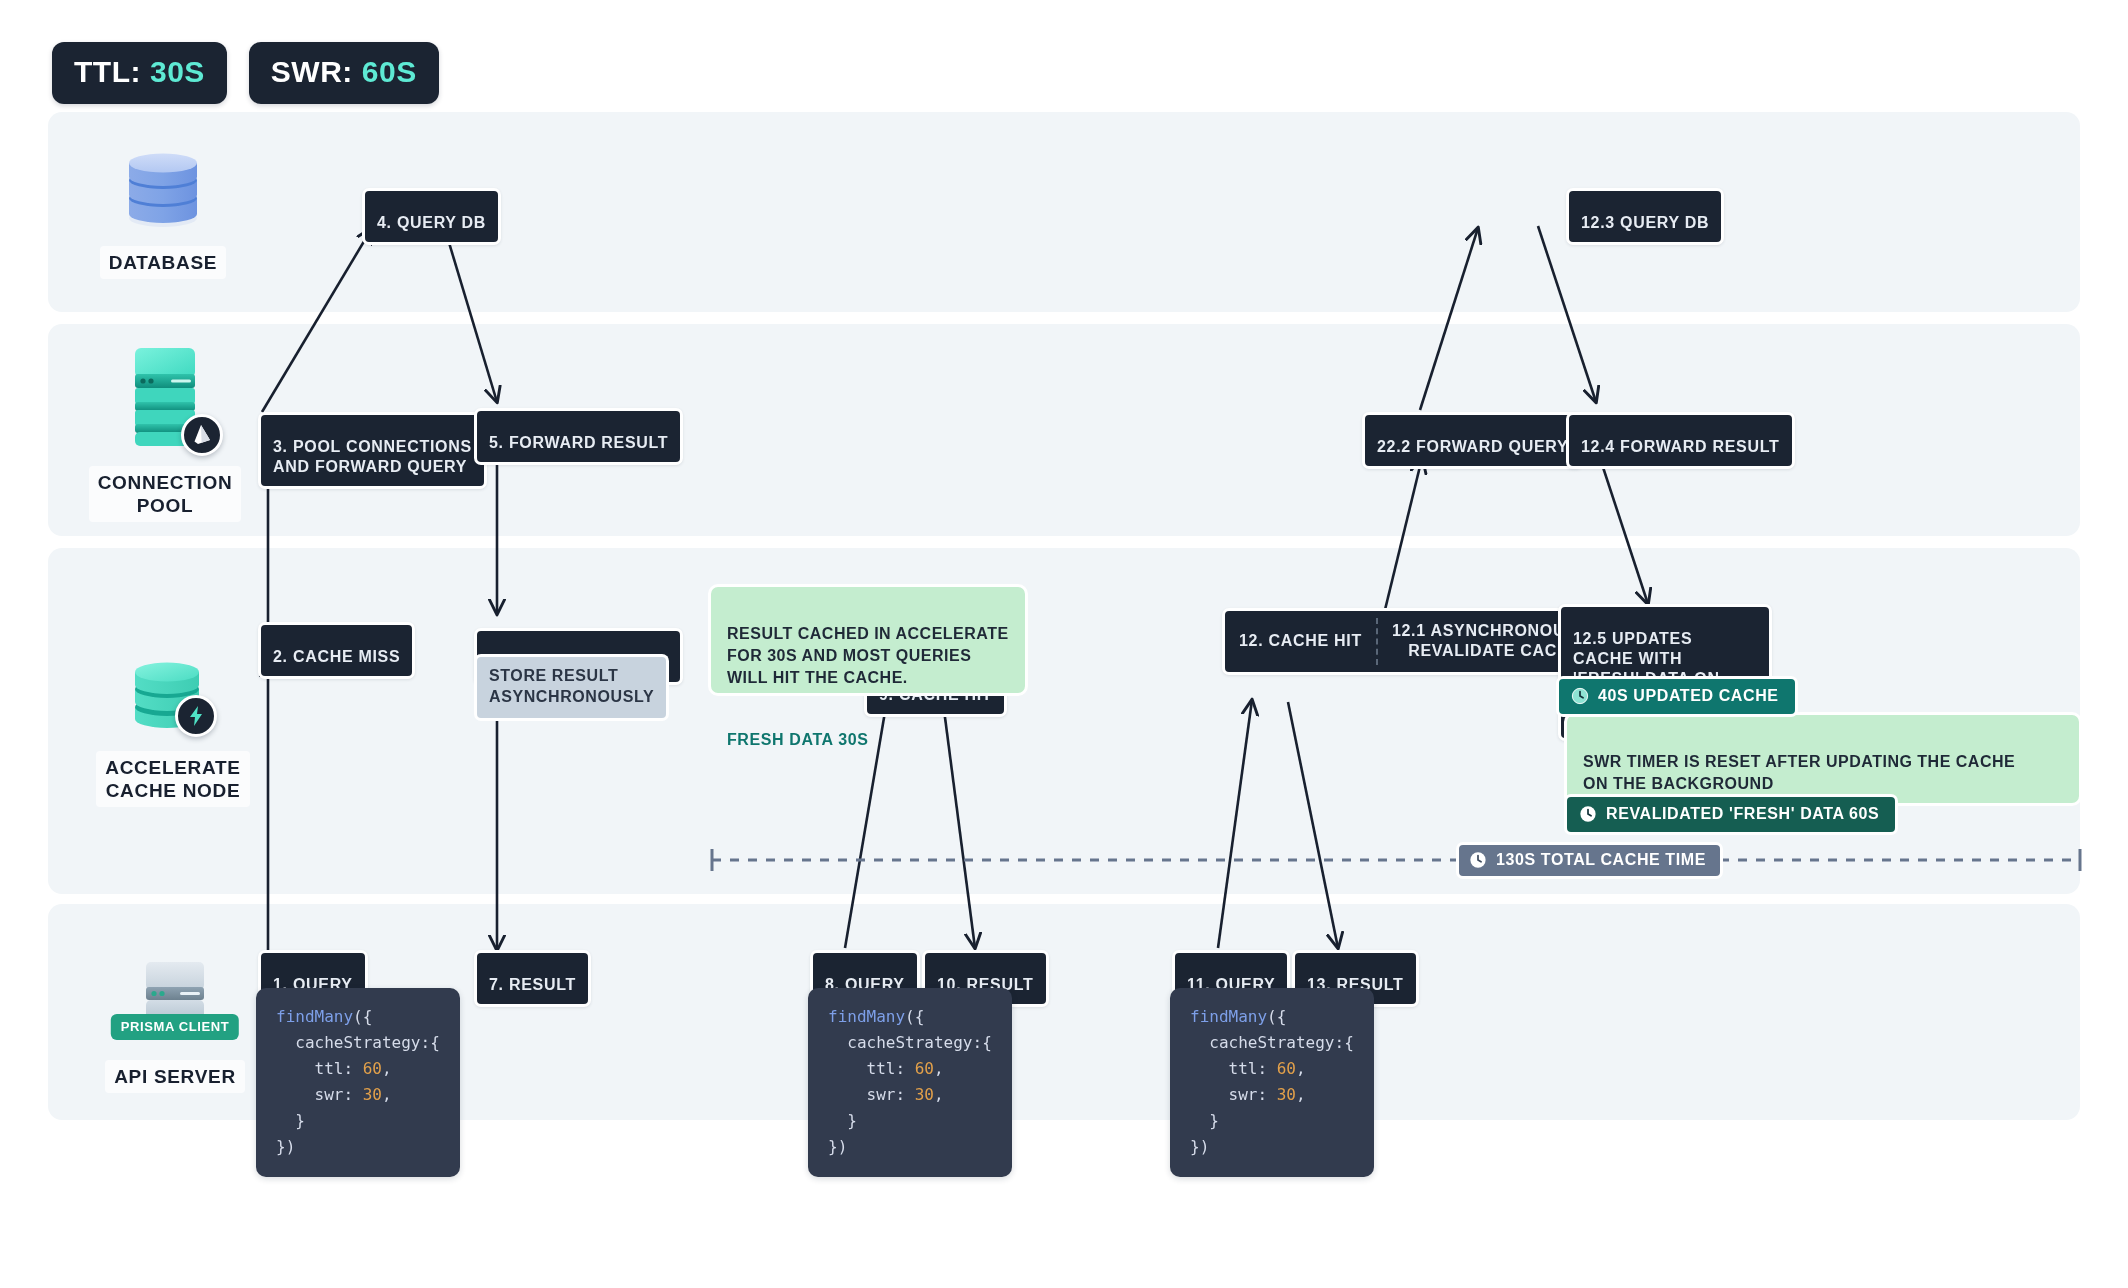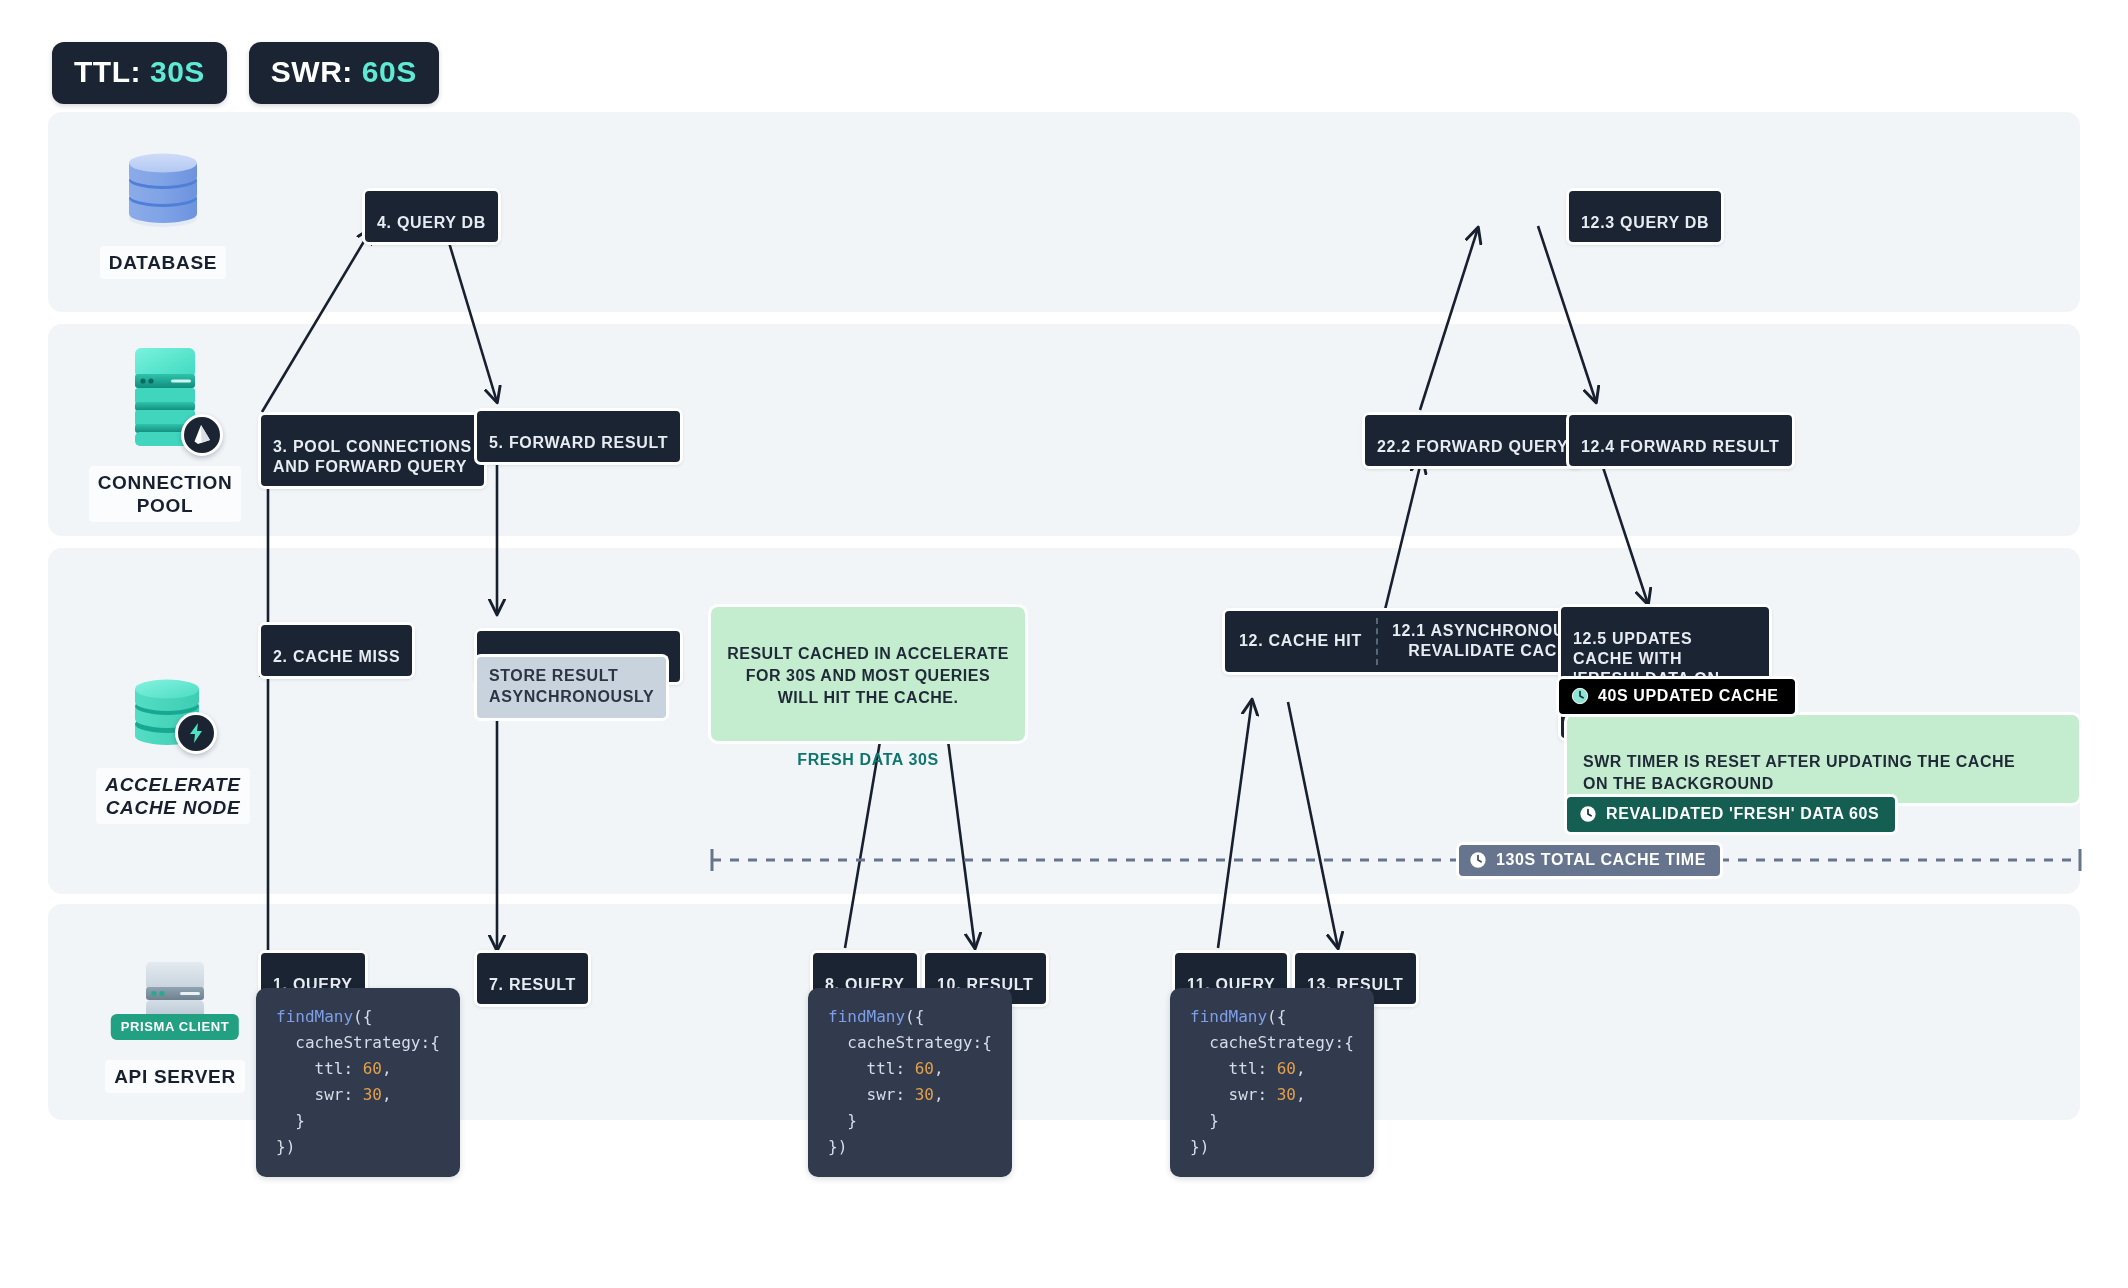"RESULT CACHED IN ACCELERATE" div.note { height: 140px -> 112px; text-align: center -> none; top: 604px -> 584px }
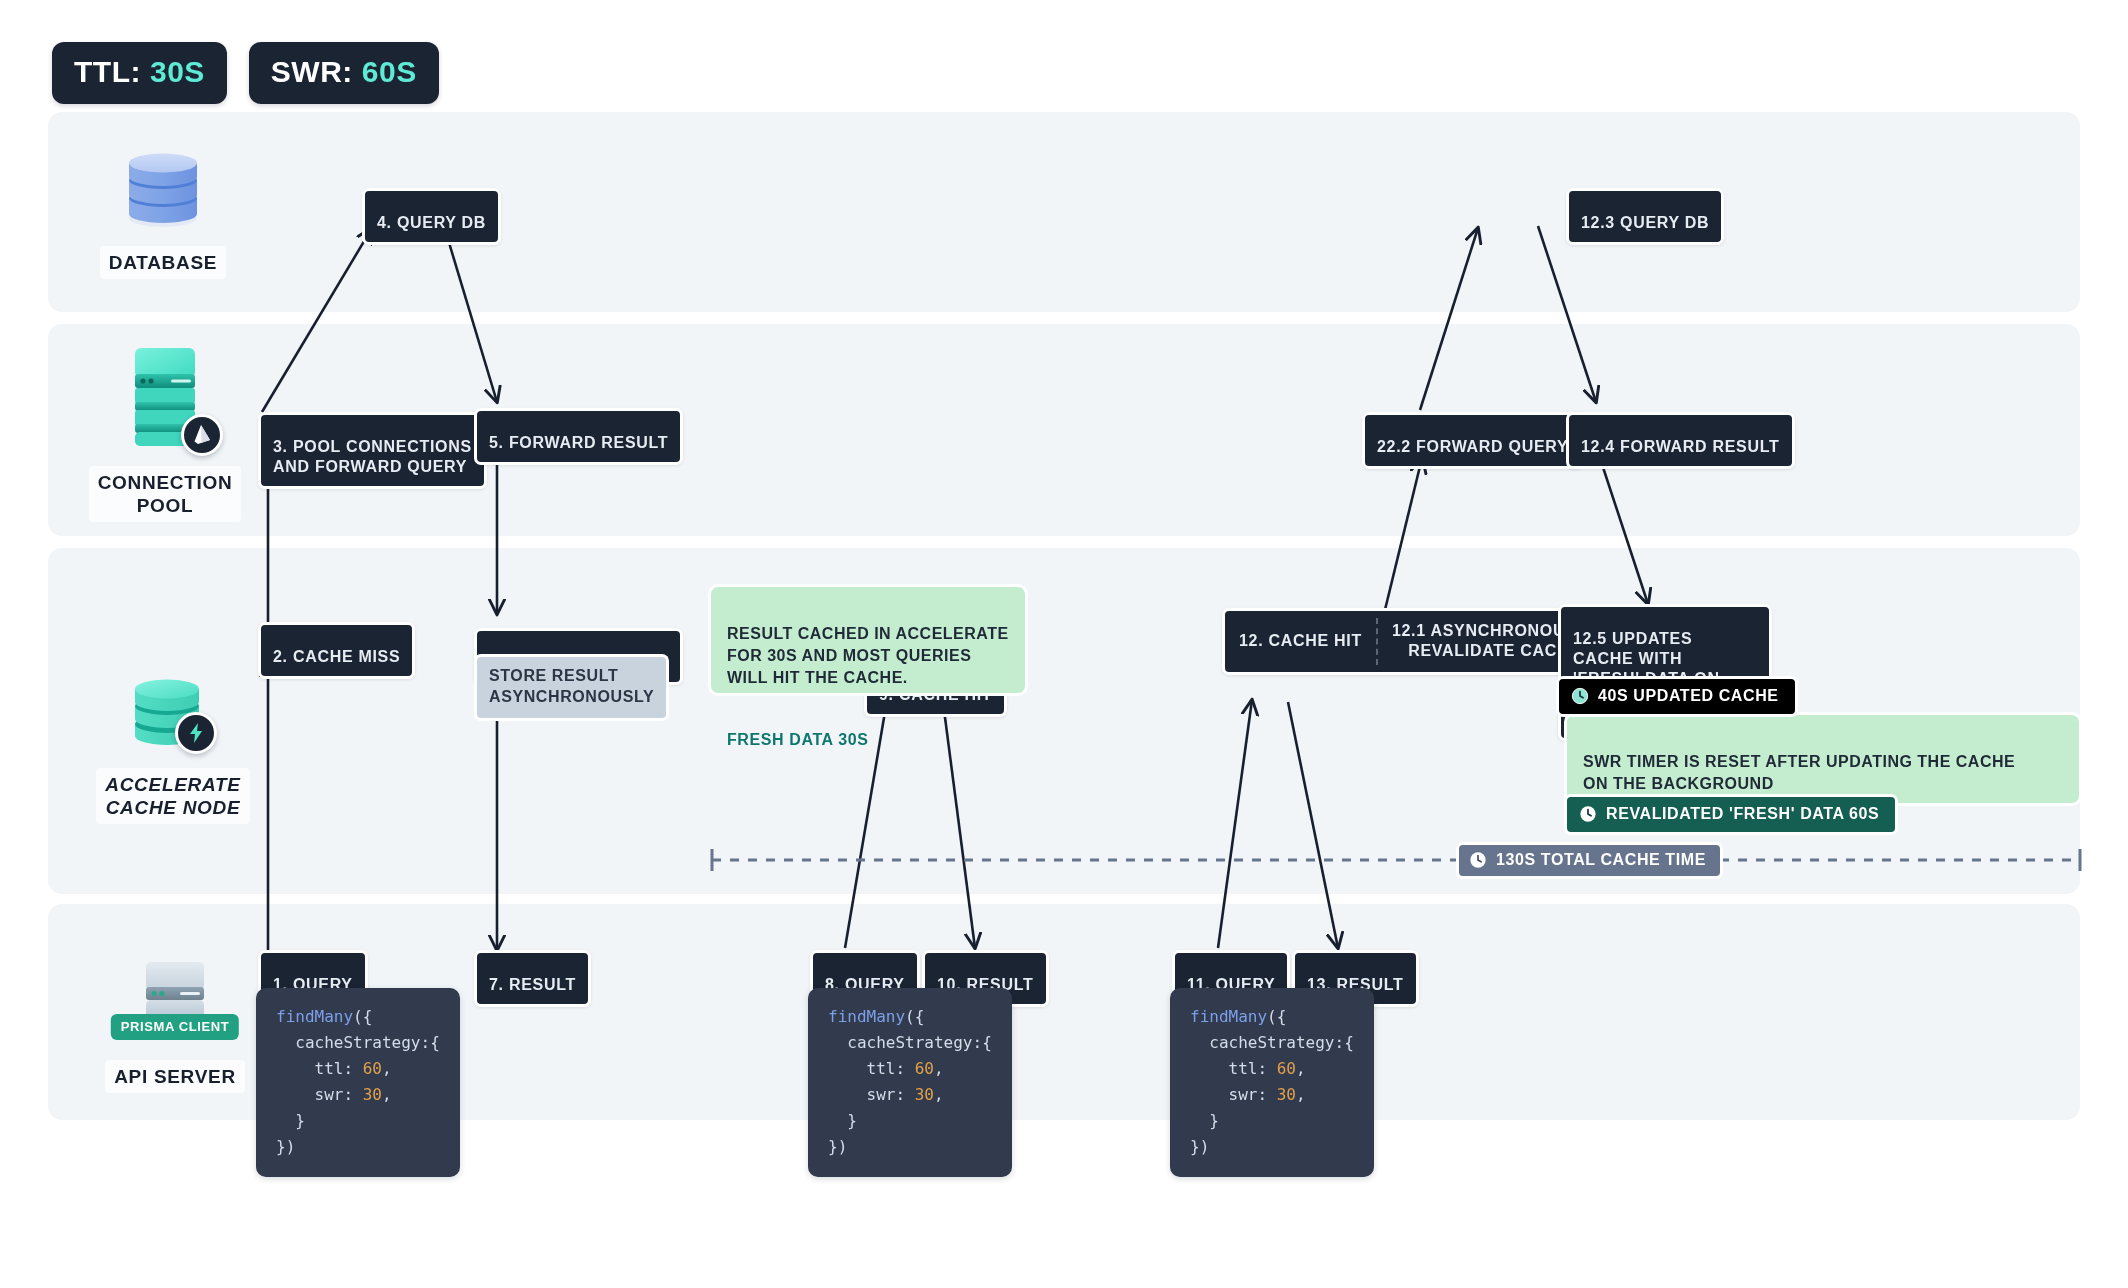"40S UPDATED CACHE" .tb-dark { background: #000000 -> #0f766e }
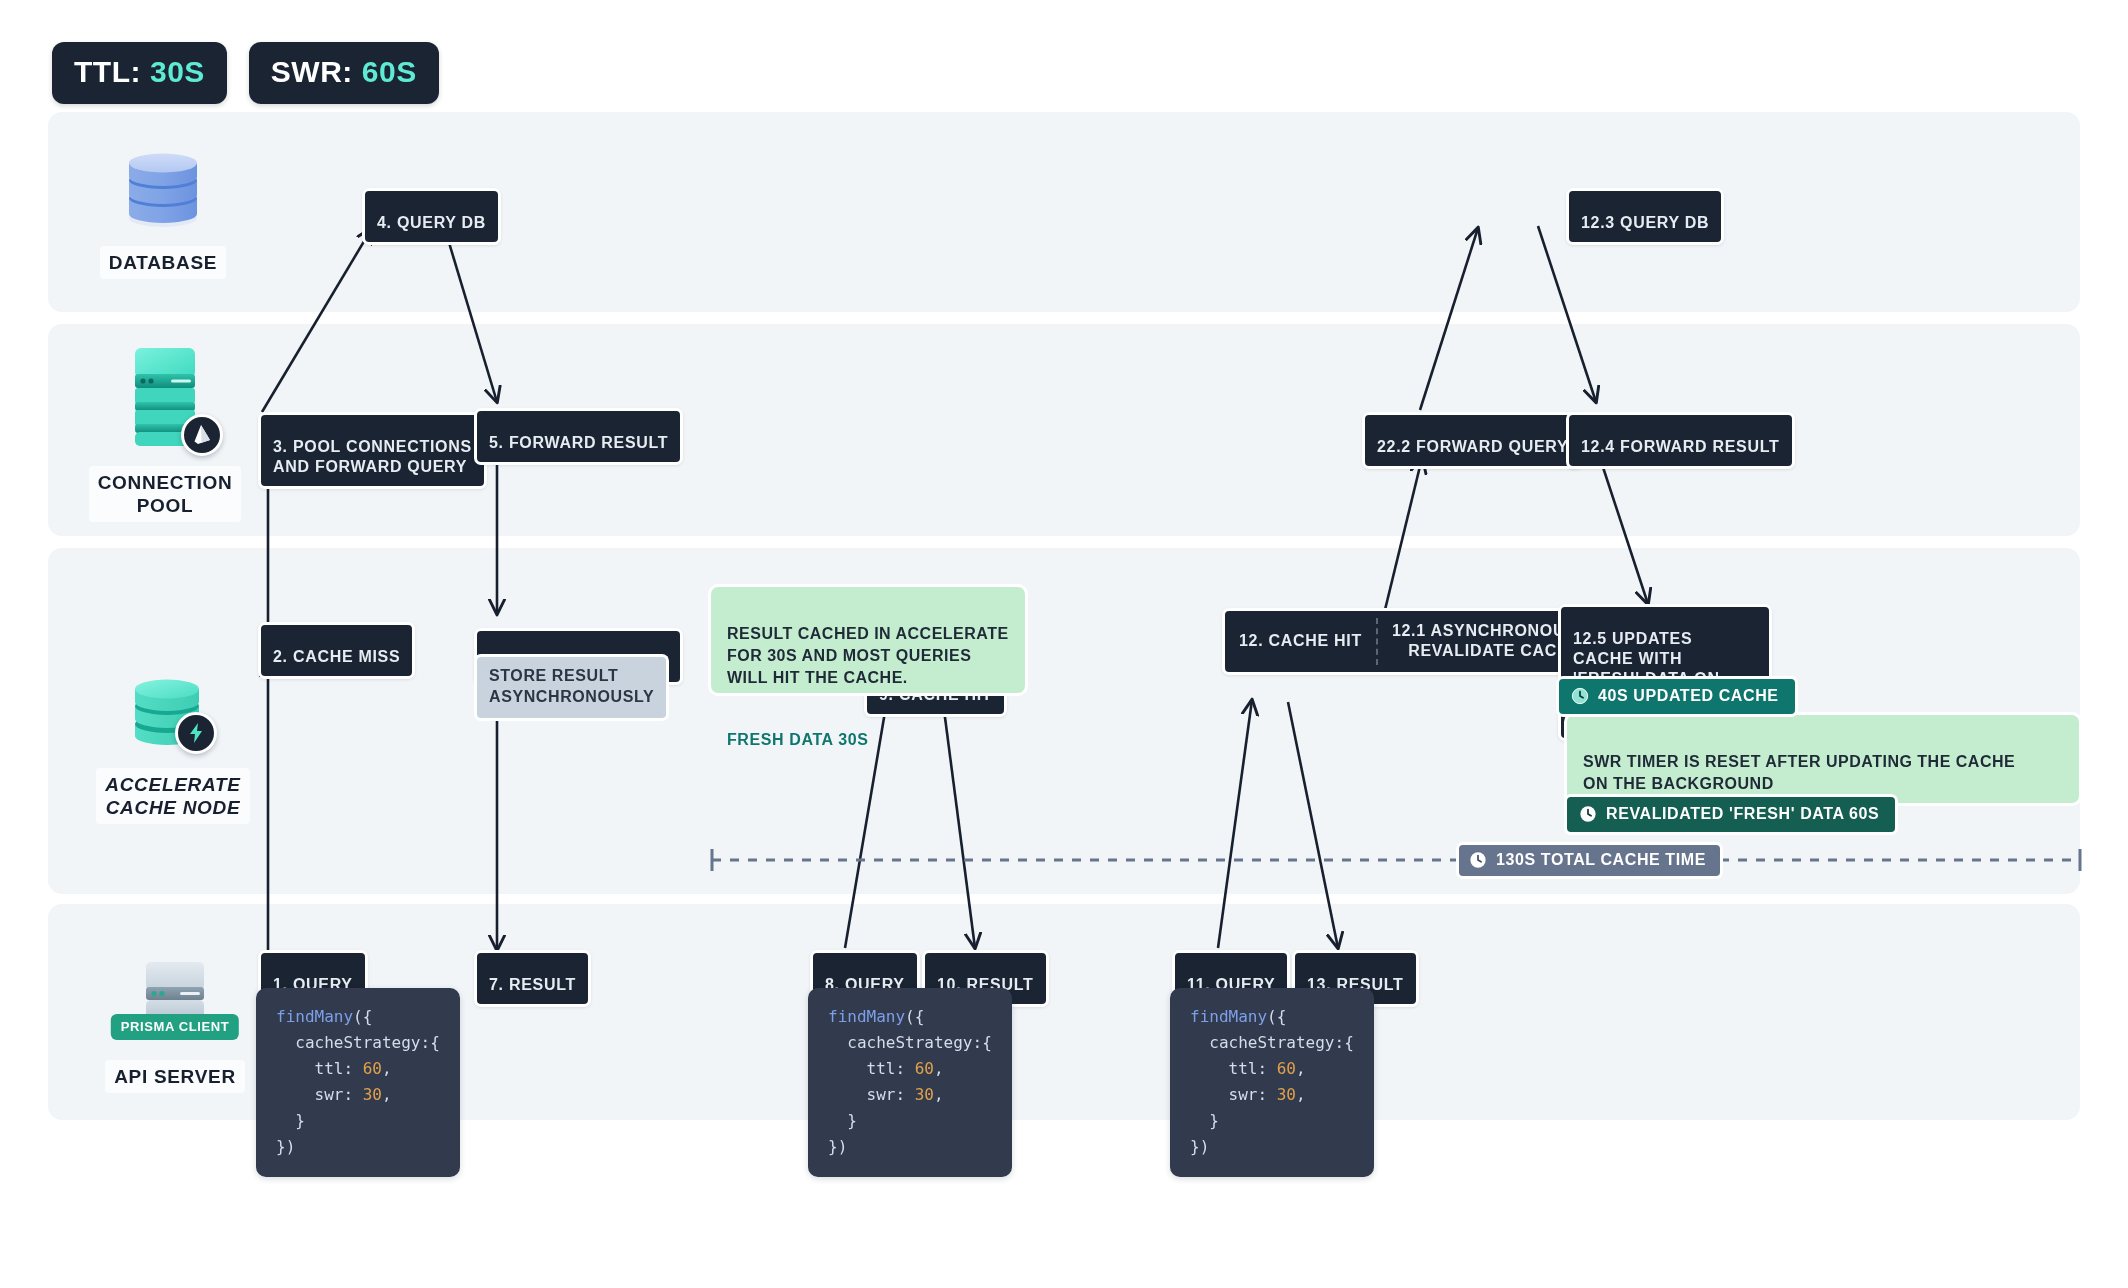"ACCELERATE" div.node { font-style: italic -> none; top: 672px -> 655px }
